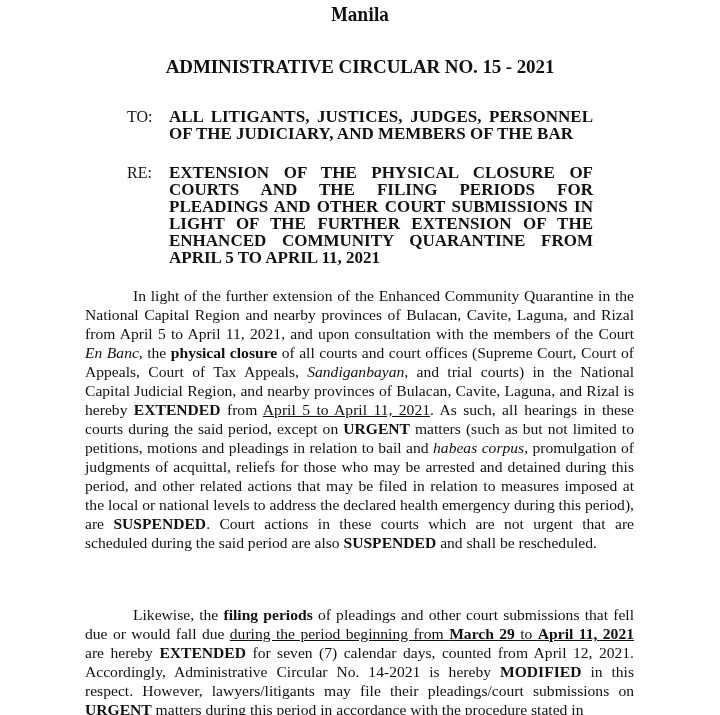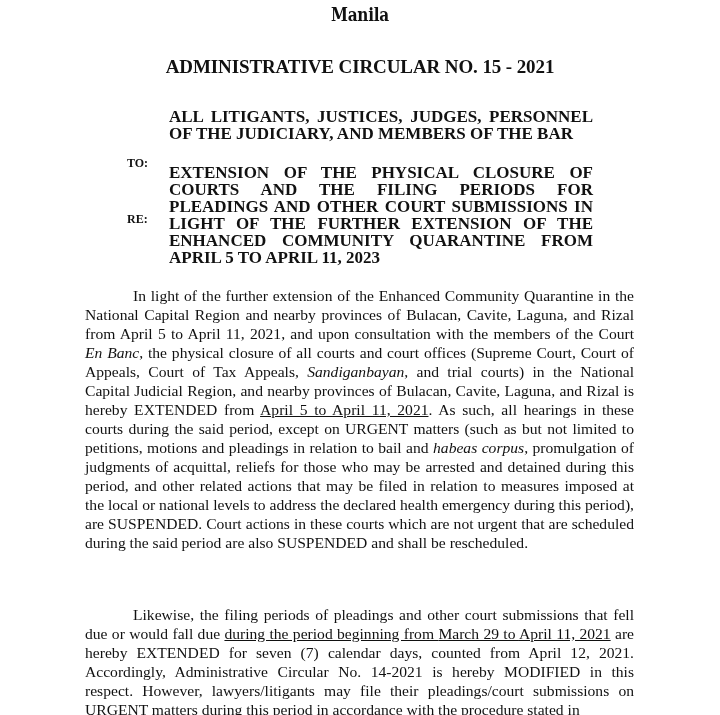"TO:" .memo-label { font-size: 12px -> 16px; font-weight: bold -> normal; margin-top: 47px -> none }
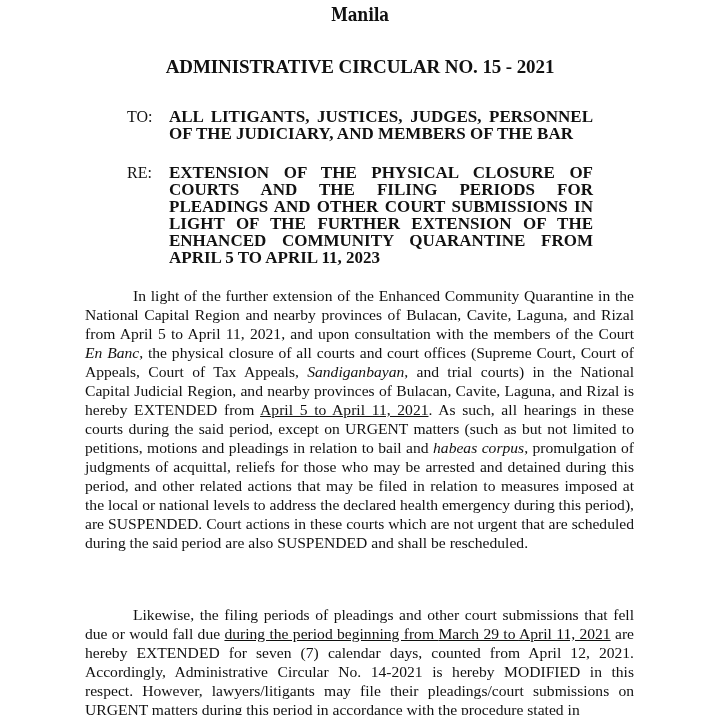"EXTENSION OF THE PHYSICAL CLOSURE" div.memo-text { text: 2023 -> 2021 }
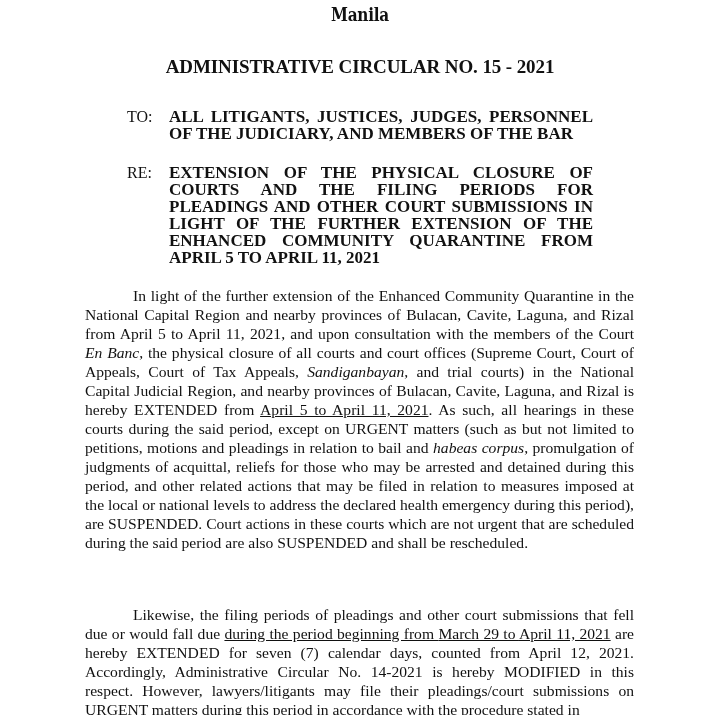"physical closure" b { font-weight: normal -> bold }
